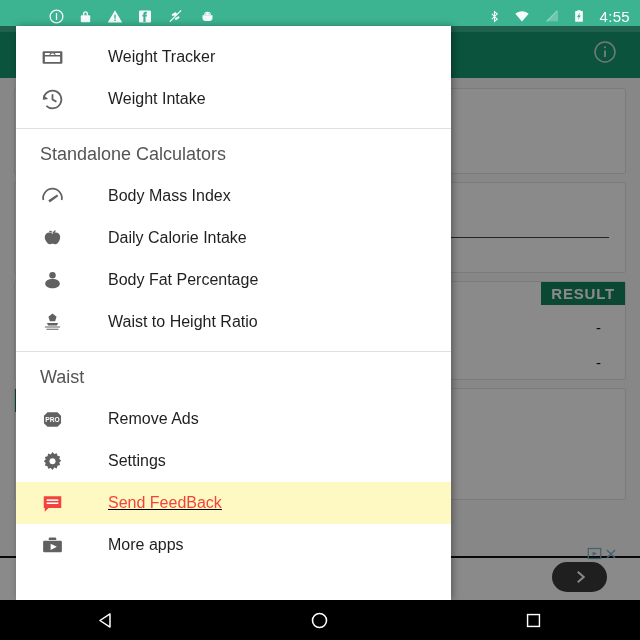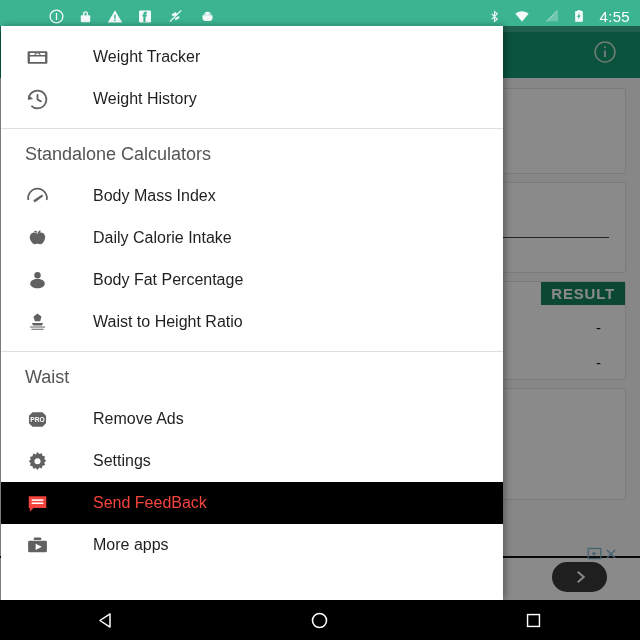"Weight Tracker" #drawer { left: 1px -> 16px; width: 502px -> 435px }
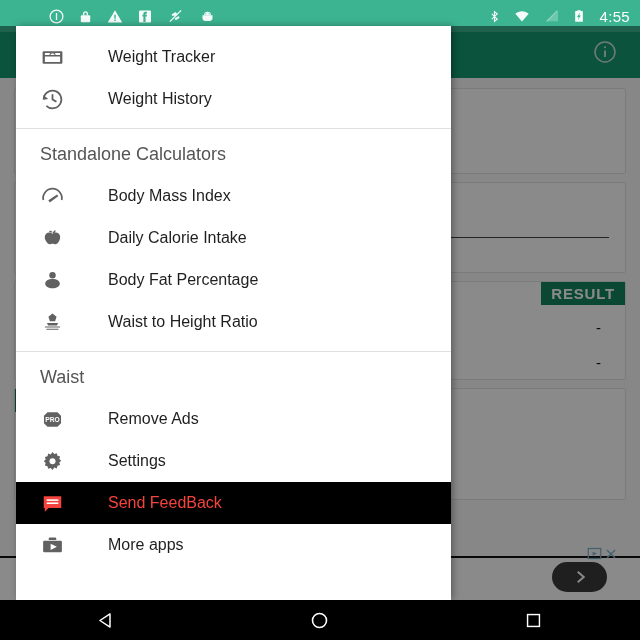"Weight History" span.lbl { text: History -> Intake }
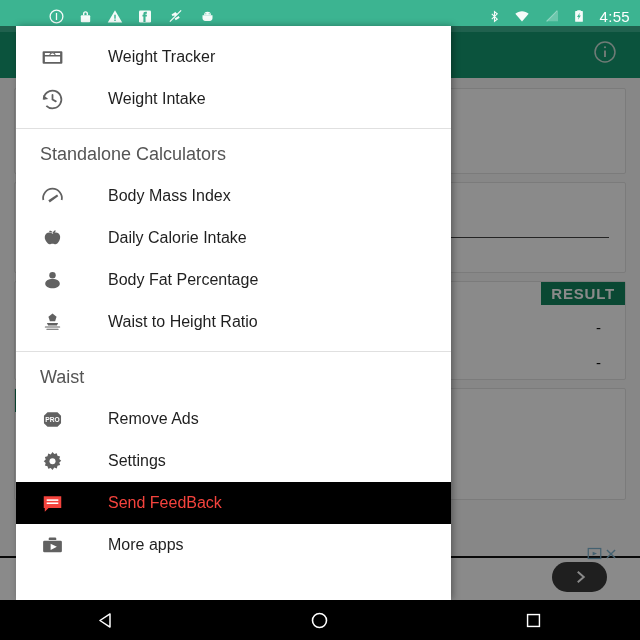"Send FeedBack" .drawer-item.selected { background: #000000 -> #fef9c3 }
